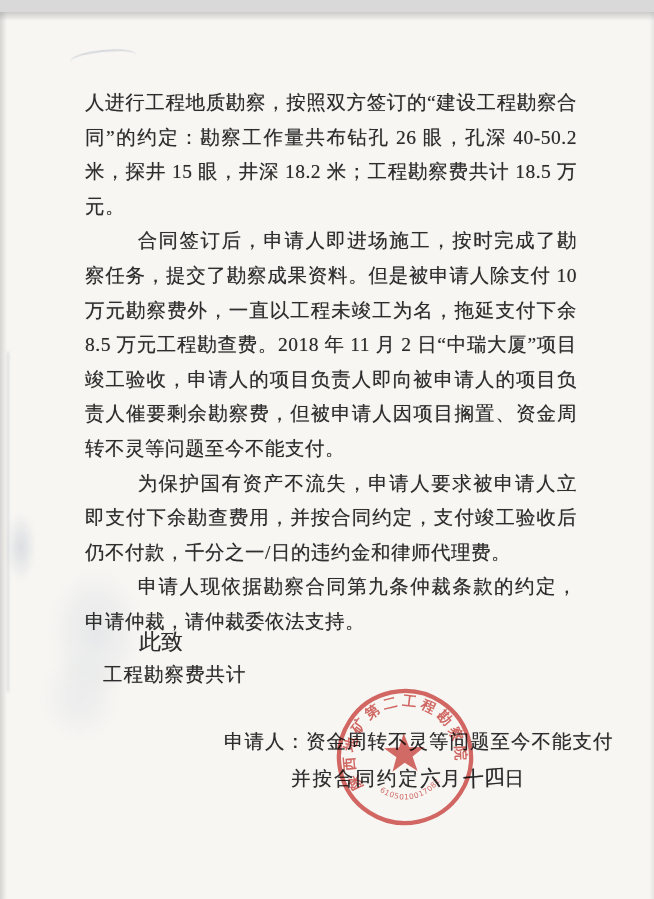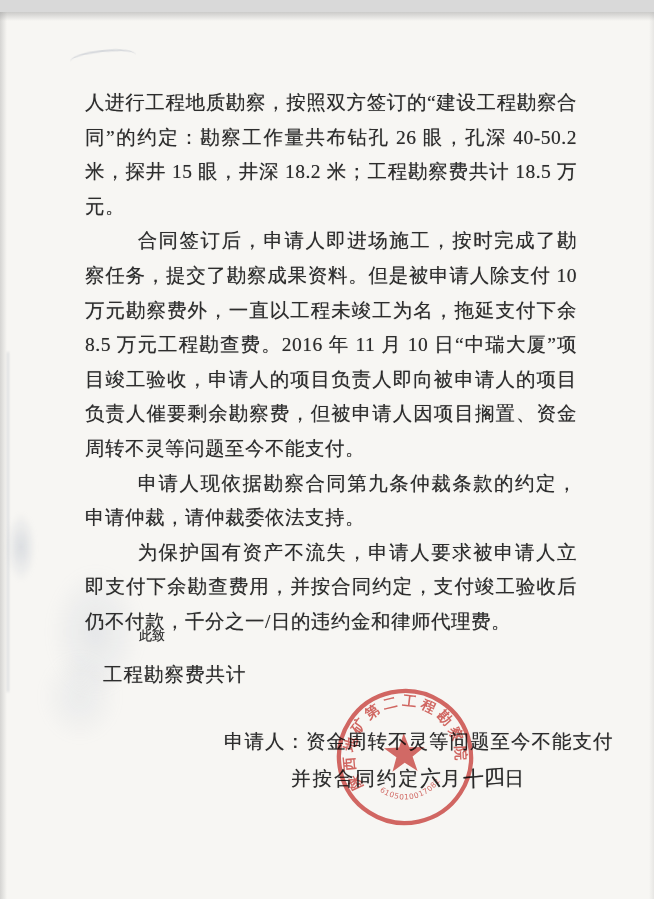"合同签订后，申请人即进场施工，按时完成了勘察任务，提交了勘察成果资料。但是被申请" p.indent { text: 2016 年 11 月 10 -> 2018 年 11 月 2 }
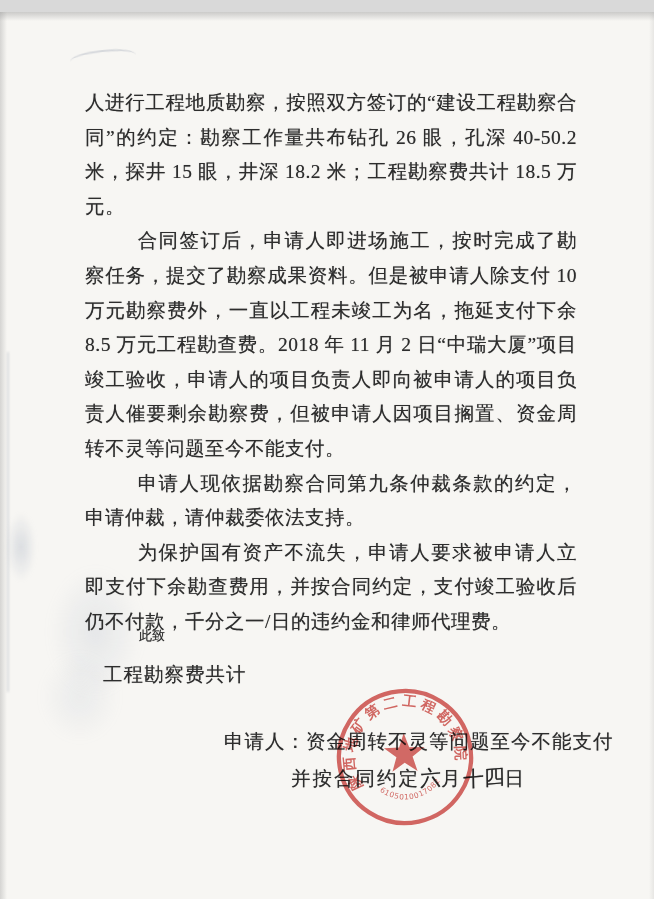"申请人现依据勘察合同第九条仲裁条款的约定，申请仲裁，请仲裁委依法支持。" p.indent { order: before "为保护国有资产不流失，申请人要求被申请人立即支付下余勘查费用，并按合同约定，支付" -> after "为保护国有资产不流失，申请人要求被申请人立即支付下余勘查费用，并按合同约定，支付" }
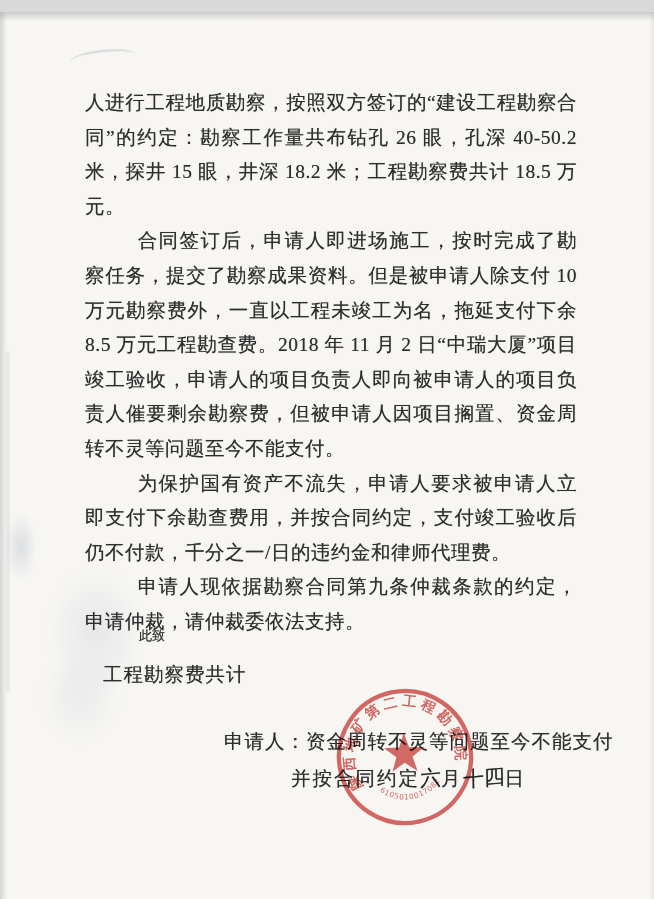"此致" .salute { font-size: 13px -> 22px }
